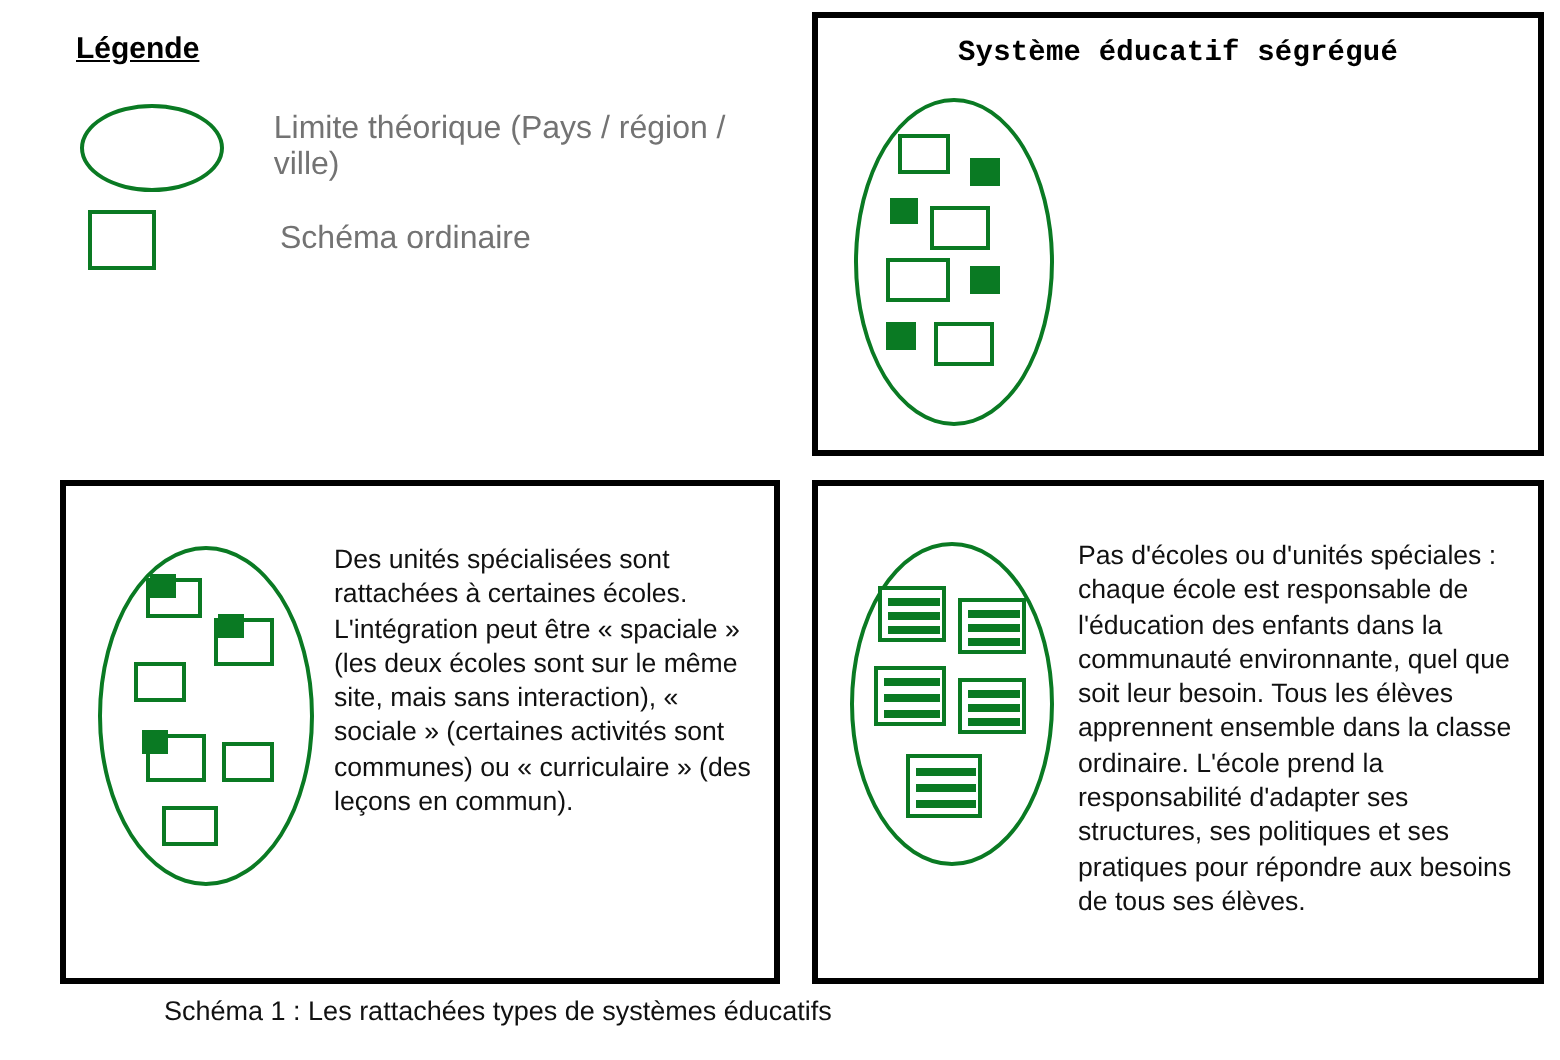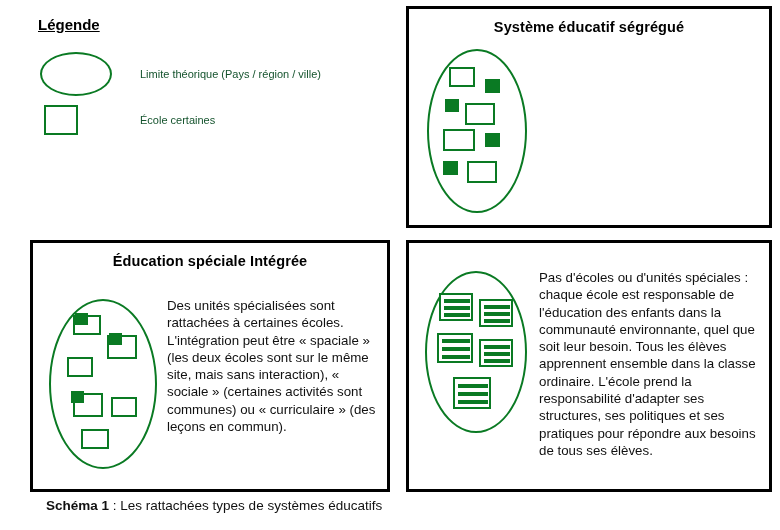"Système éducatif ségrégué" .panel-title { font-family: none -> Liberation Mono, monospace }
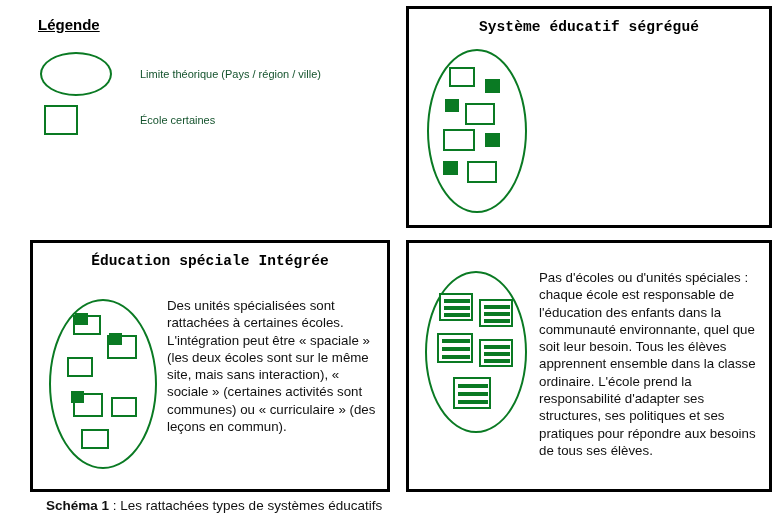"Limite théorique (Pays / région" .legend-label { color: #14532d -> #737373; font-size: 11px -> 16px }
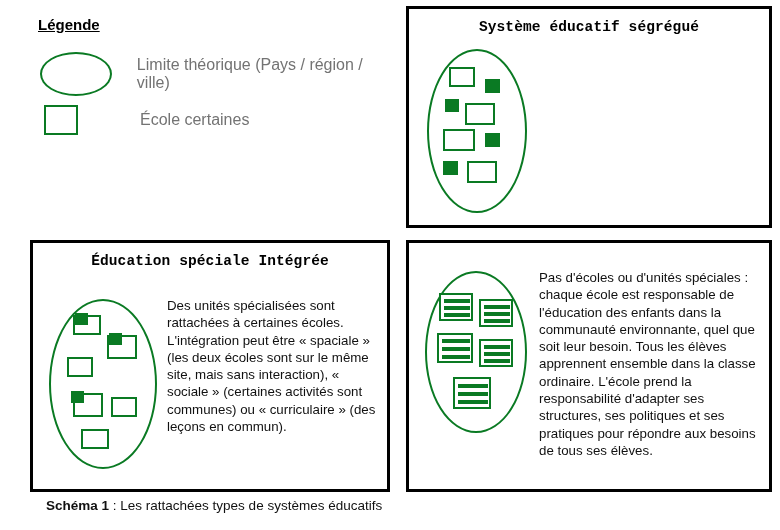"École certaines" div.legend-label { text: École certaines -> Schéma ordinaire }
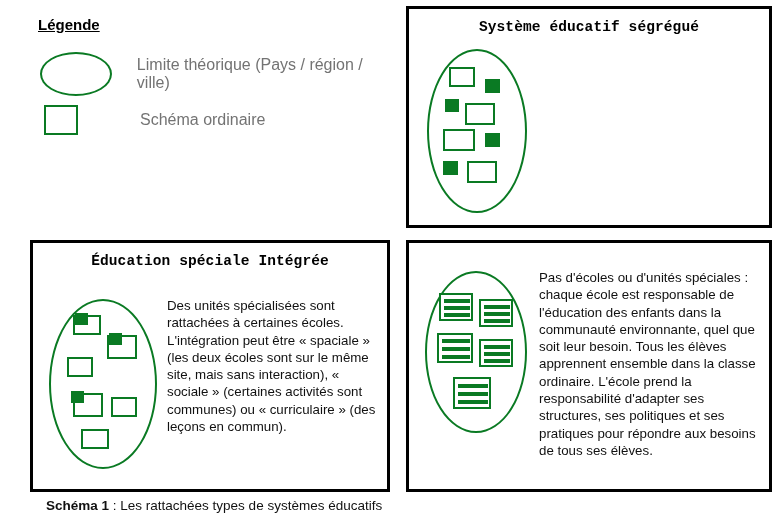"Éducation spéciale Intégrée" div.panel-title { html: <div>Éducation spéciale Intégrée</div> -> none }
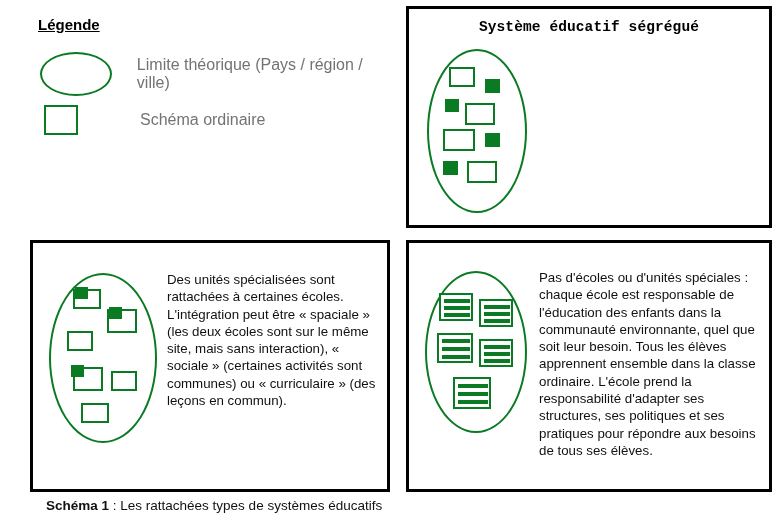"Schéma 1" .caption b { font-weight: bold -> normal; margin-left: none -> 36px }
